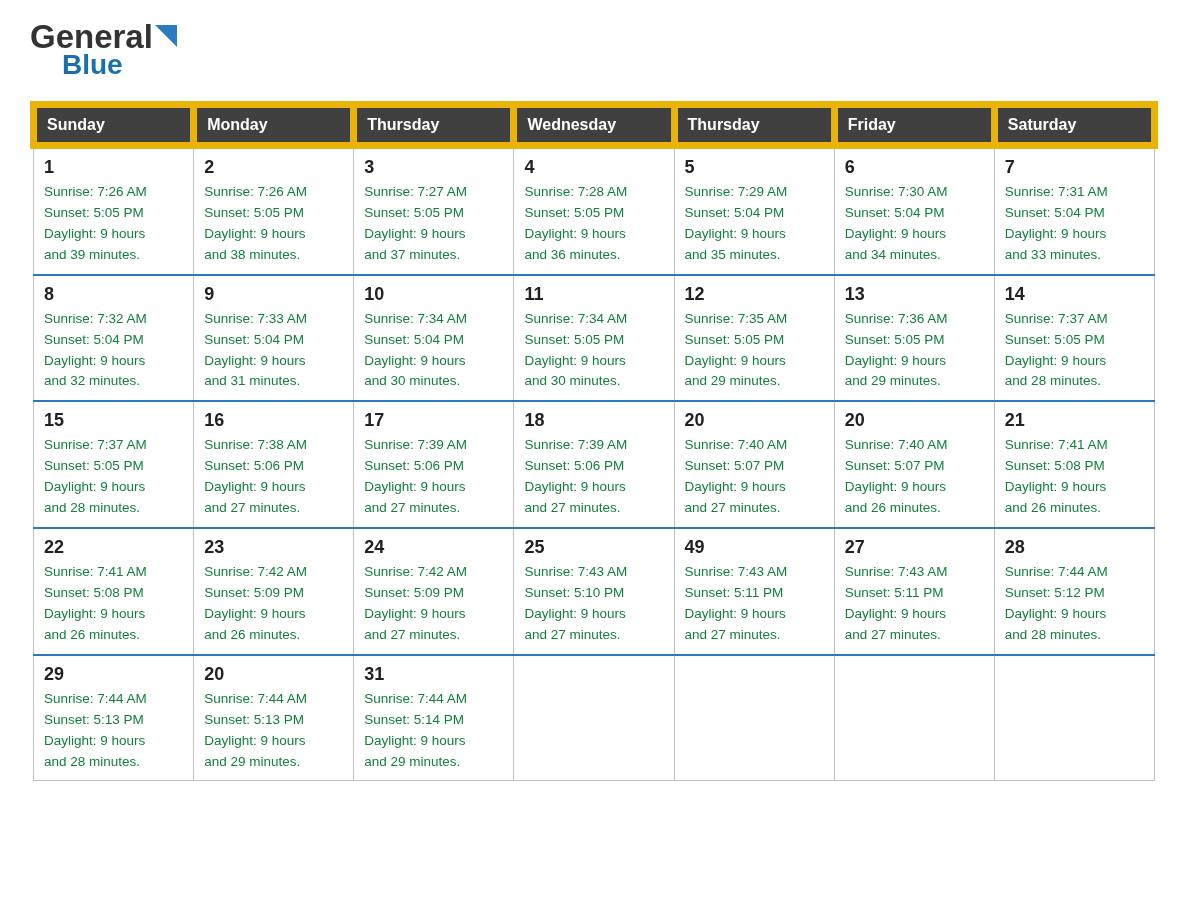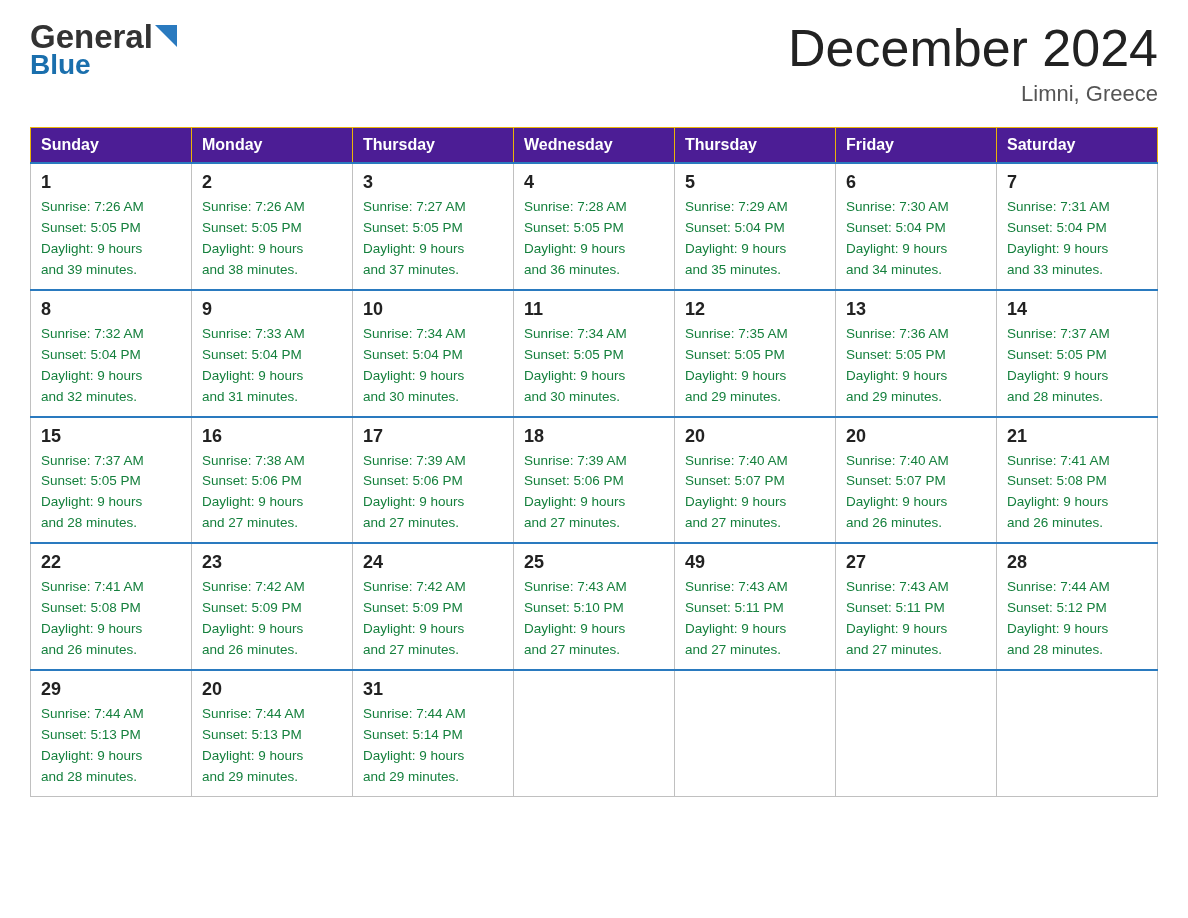"Blue" .logo-line2 { margin-left: none -> 32px }
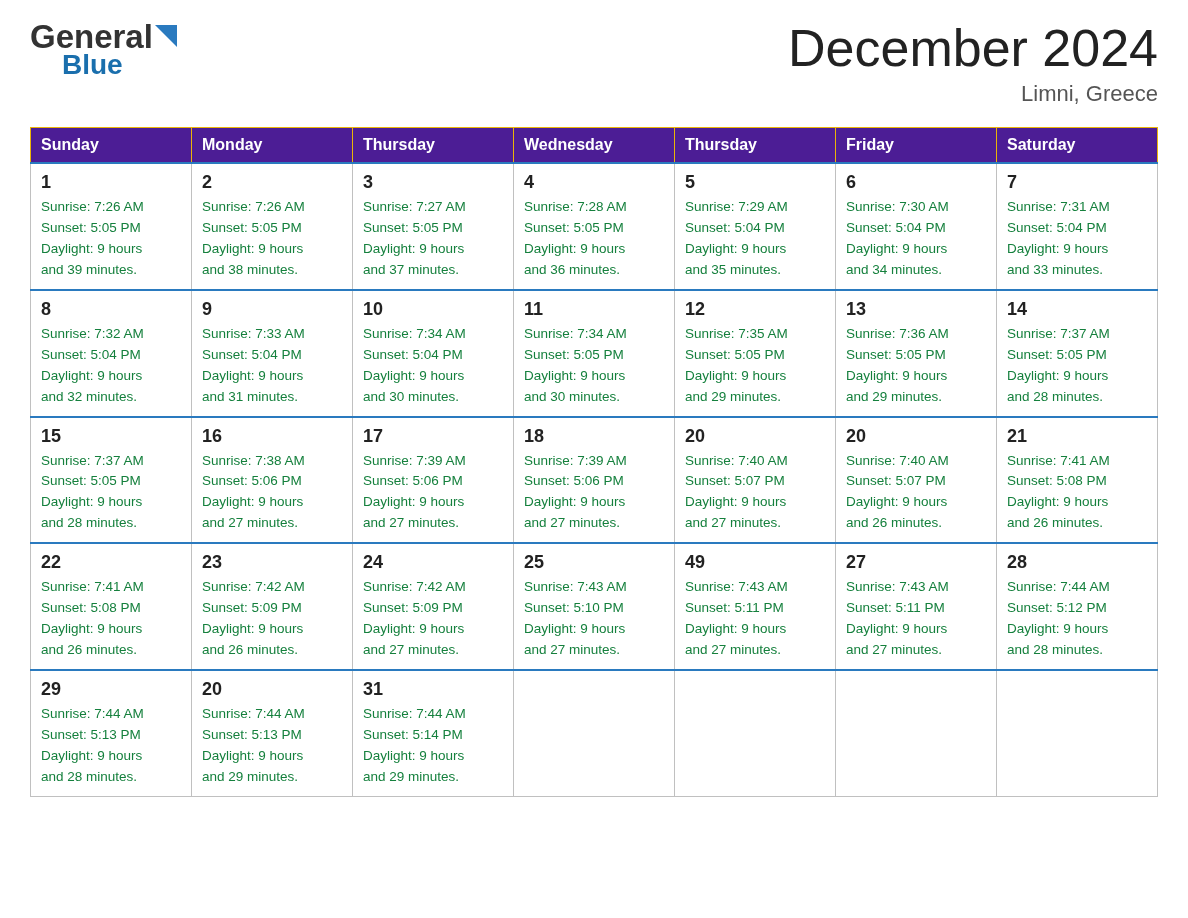"December 2024" div.title-block { html: <div> <div>December 2024</div> <div>Limni, Greece</div> </div> -> none }
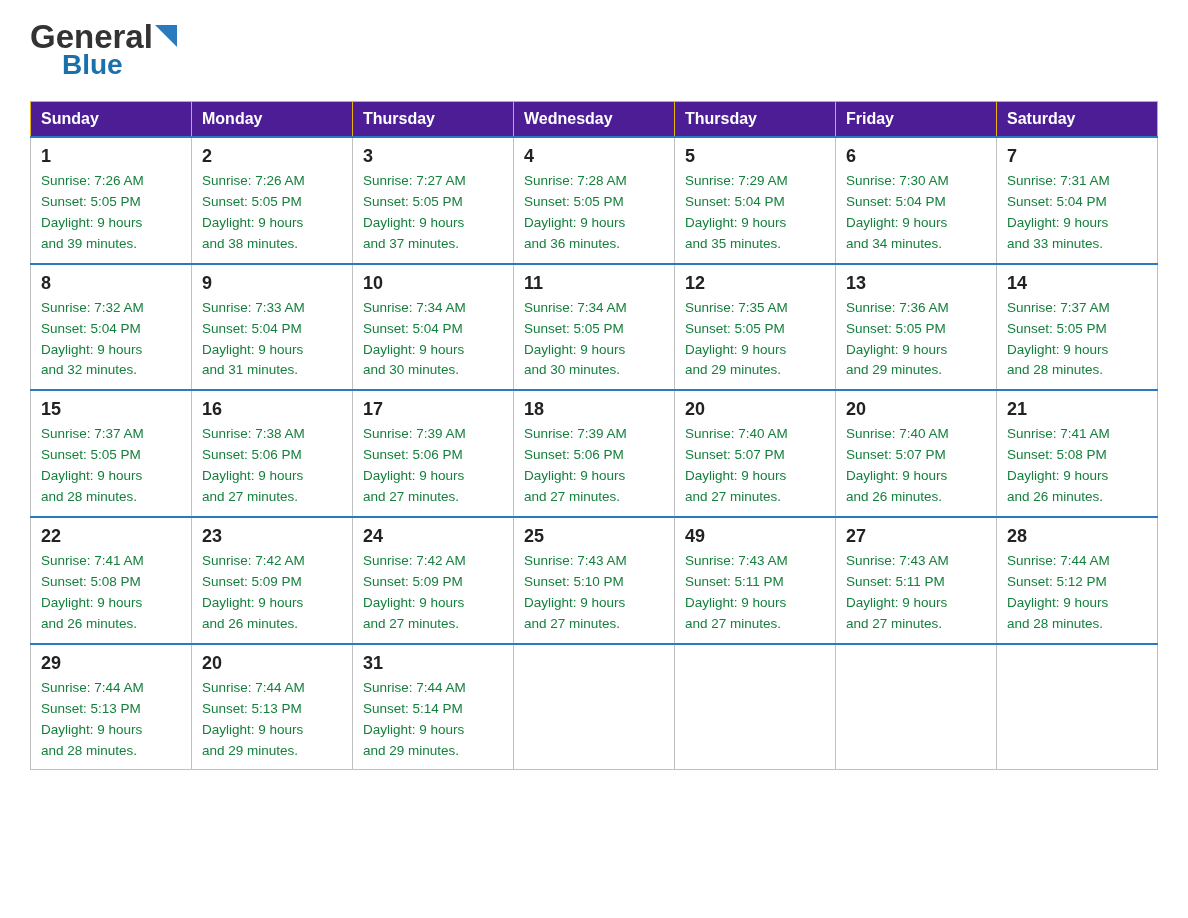"Sunday" thead tr th { background-color: #4c1d95 -> #404040; border: 1px solid #eab308 -> 7px solid #eab308 }
